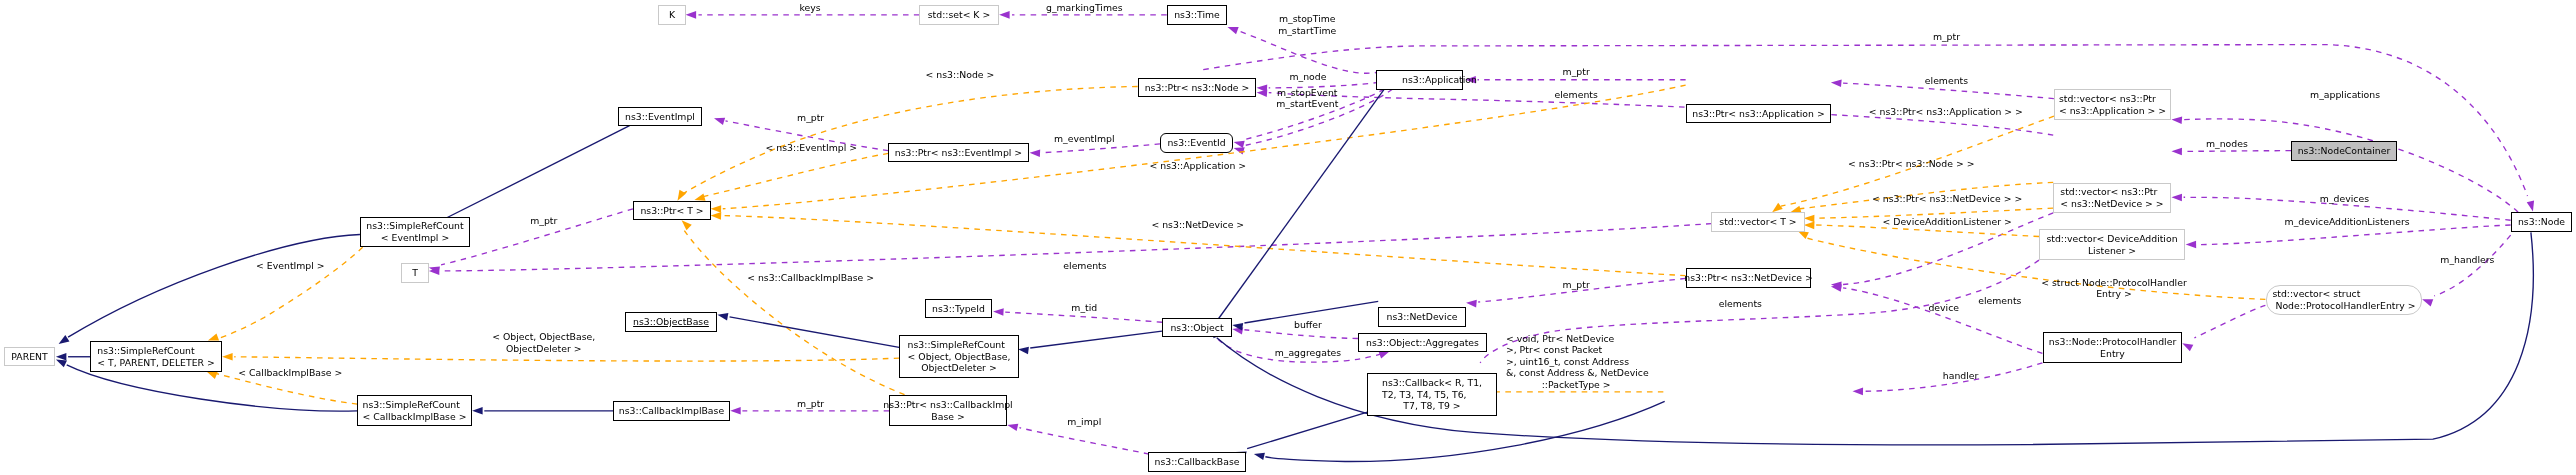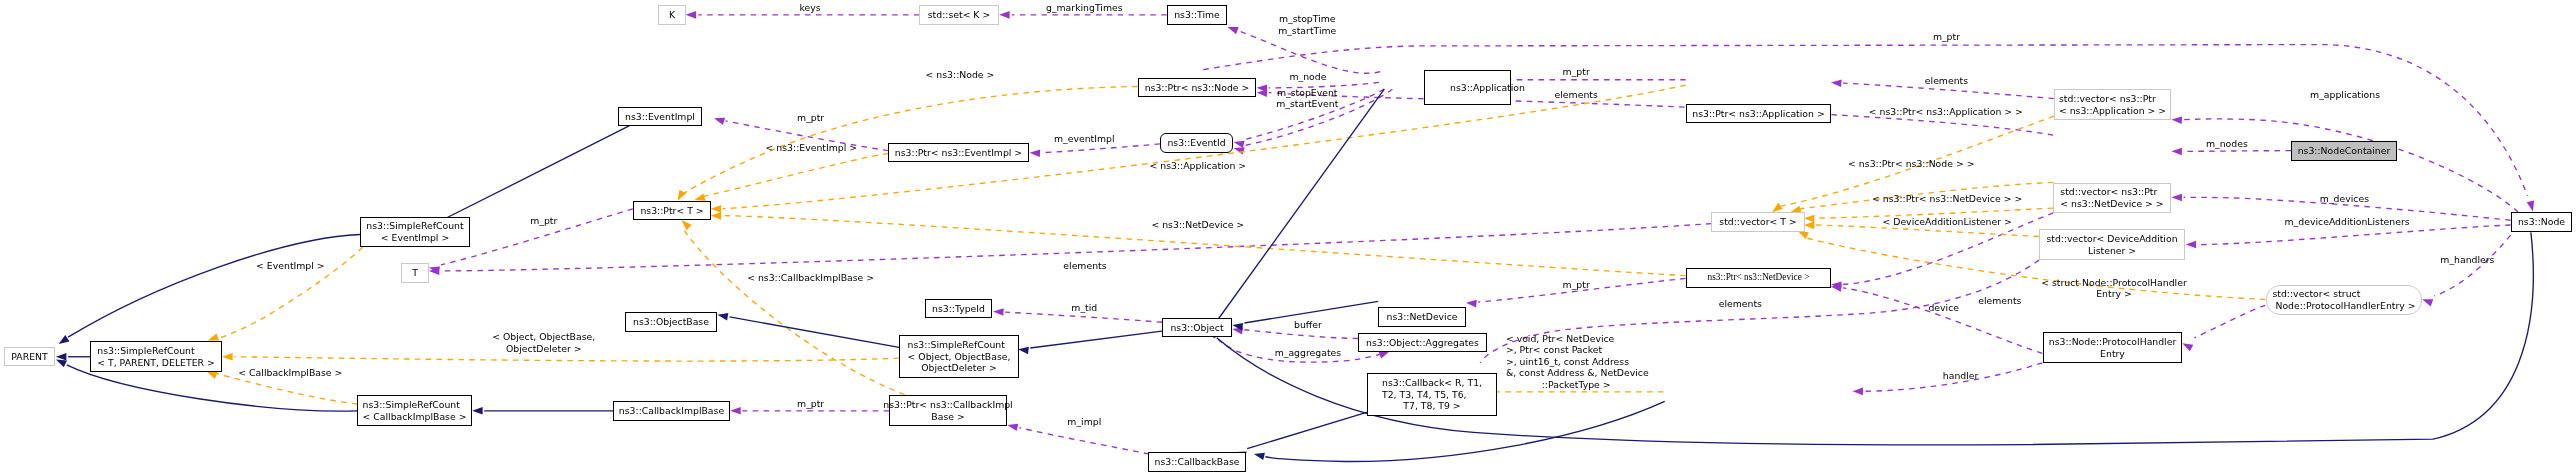"ns3::Application" div.node { height: 35px -> 20px; left: 1424px -> 1376px }
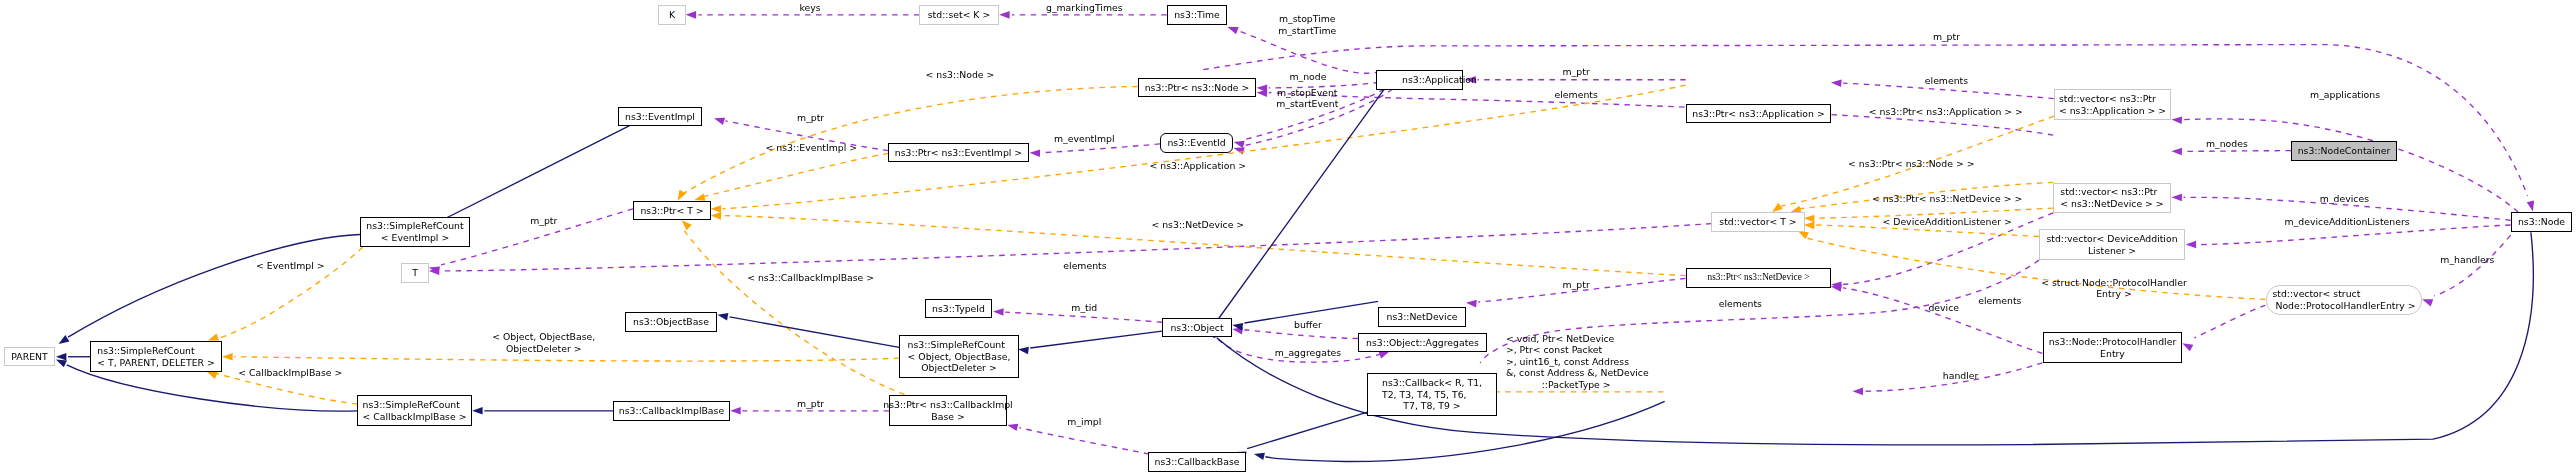"ns3::Ptr< ns3::NetDevice >" div.node { font-family: Liberation Serif, serif -> none; width: 145px -> 125px }
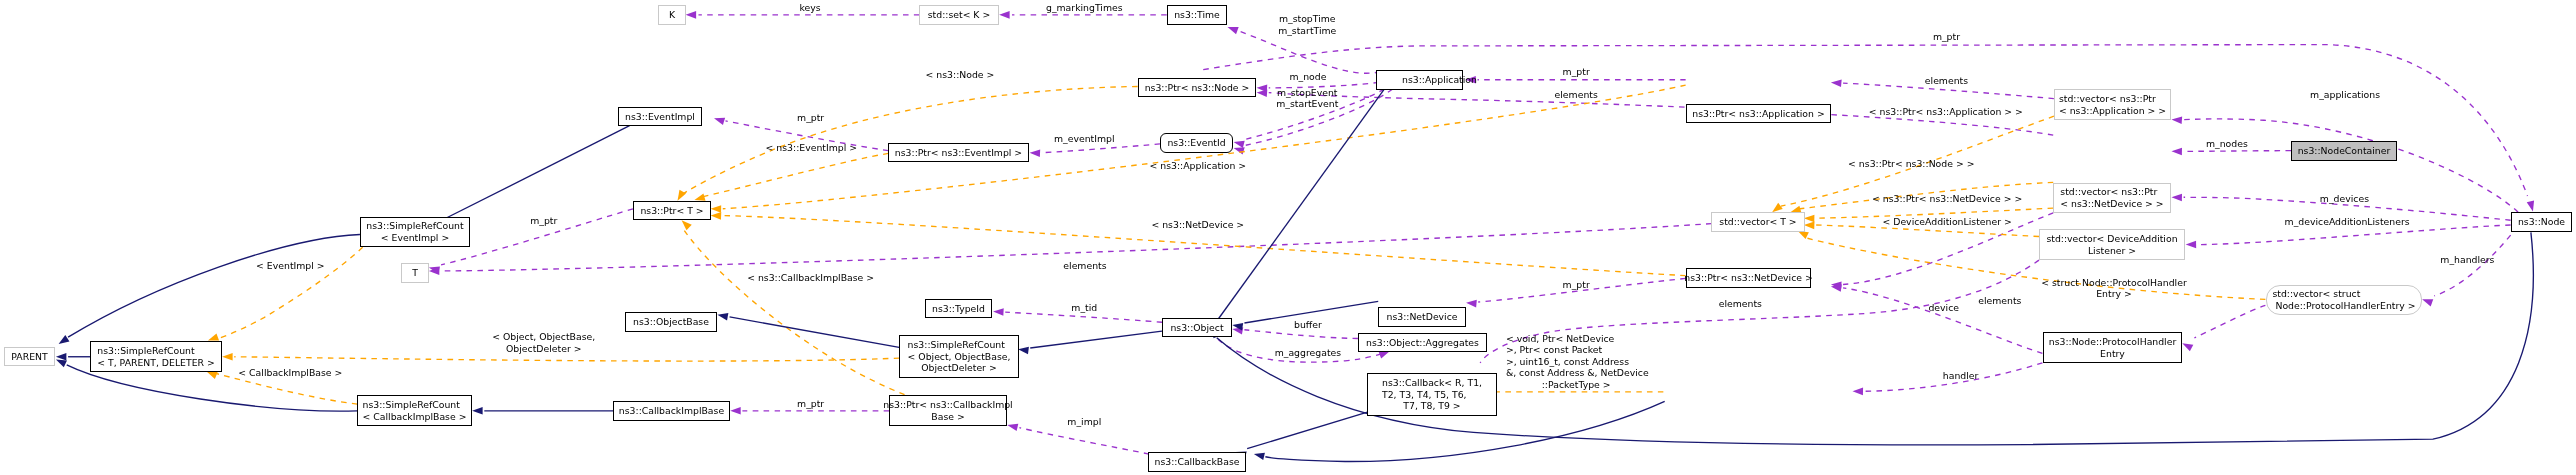"ns3::ObjectBase" div.node { text-decoration: none -> underline }
